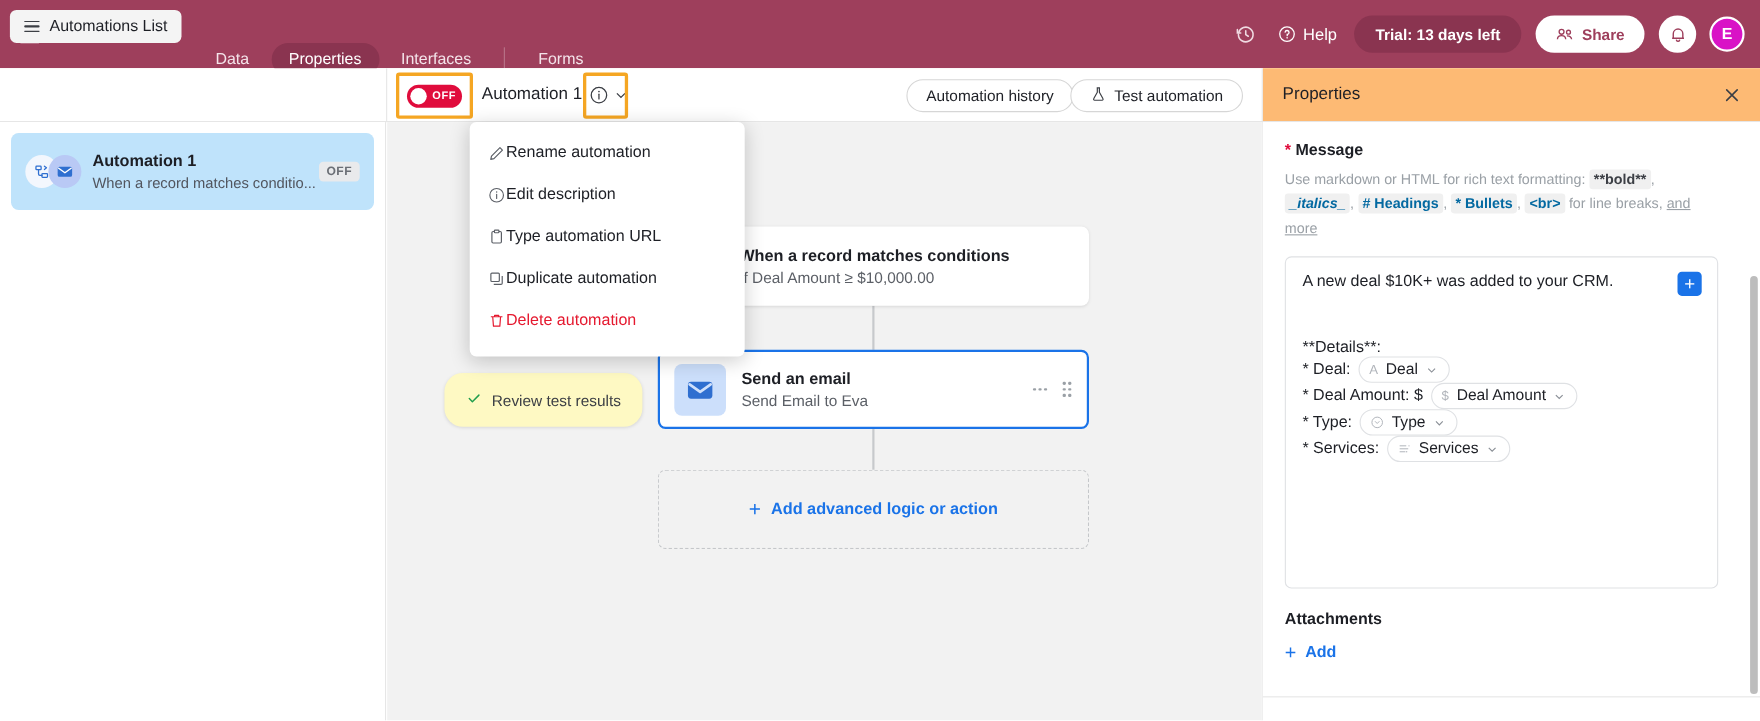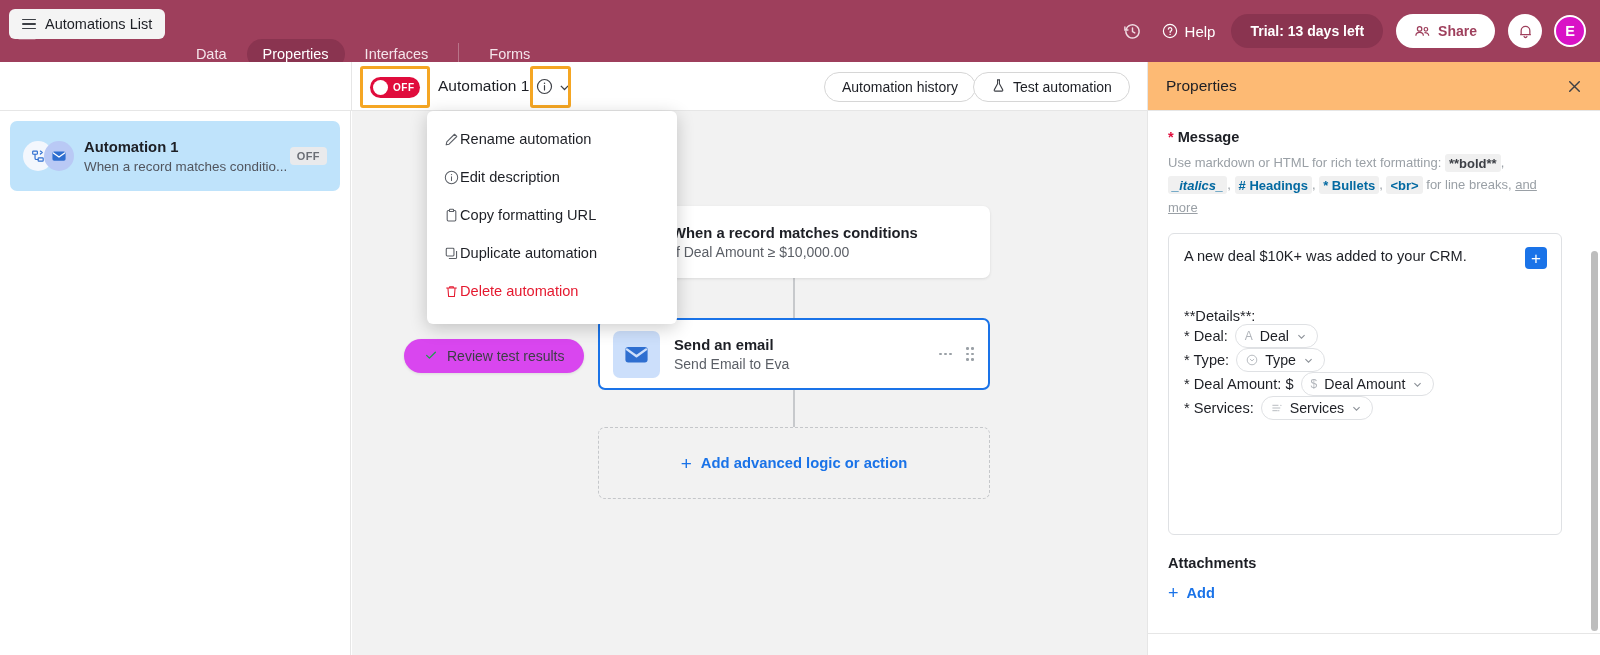"Copy formatting URL" span { text: Copy formatting -> Type automation }
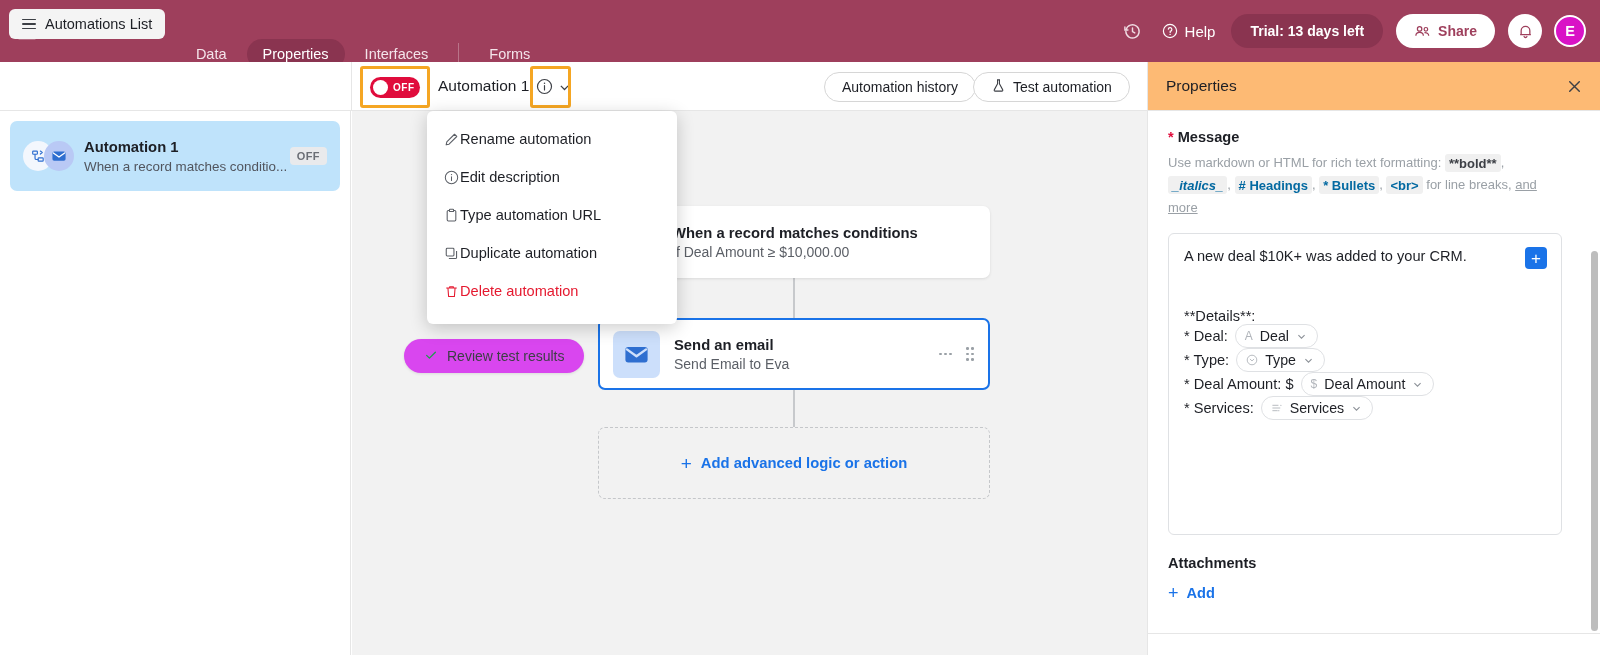"Review test results" .review-pill { background: #d946ef -> #fef9c3; height: 34px -> 49px }
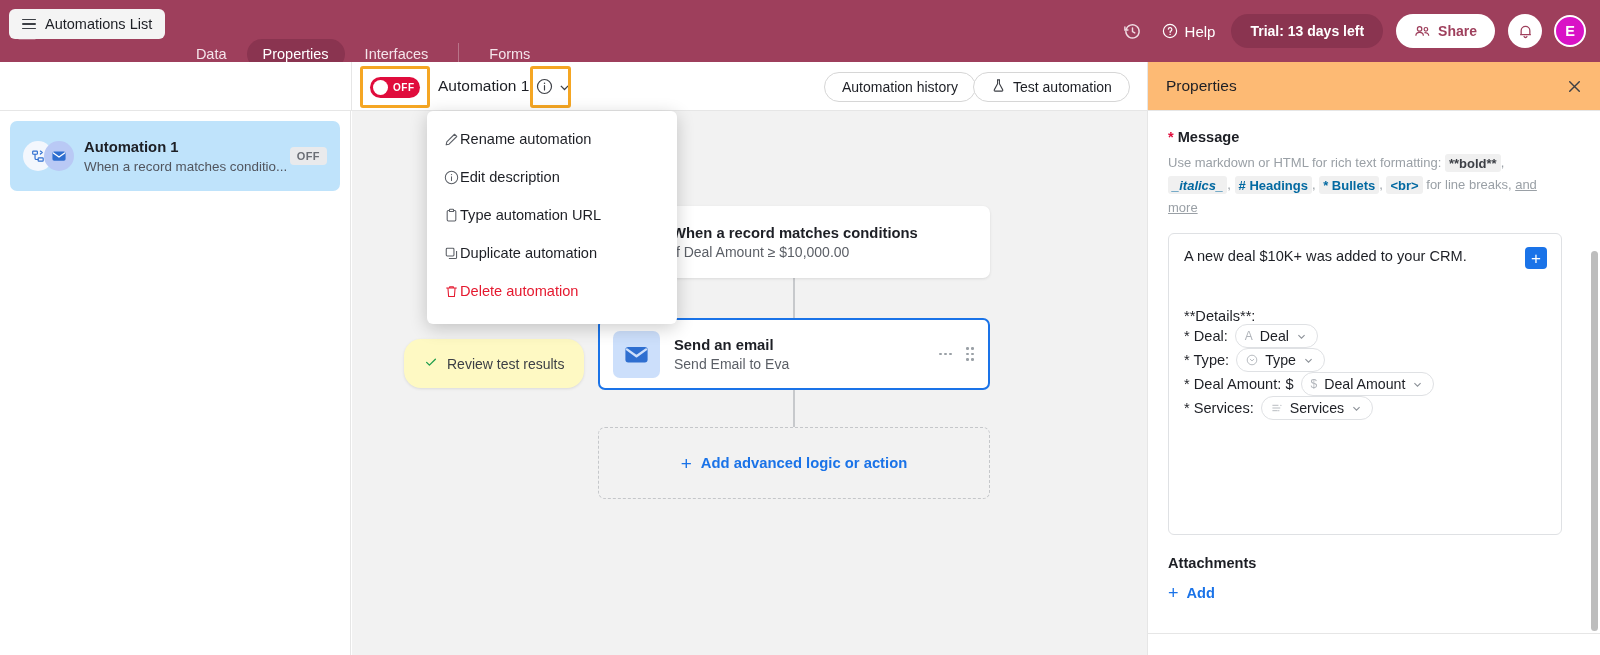"* Type:" div.msg-row { order: before "* Deal Amount: $" -> after "* Deal Amount: $" }
